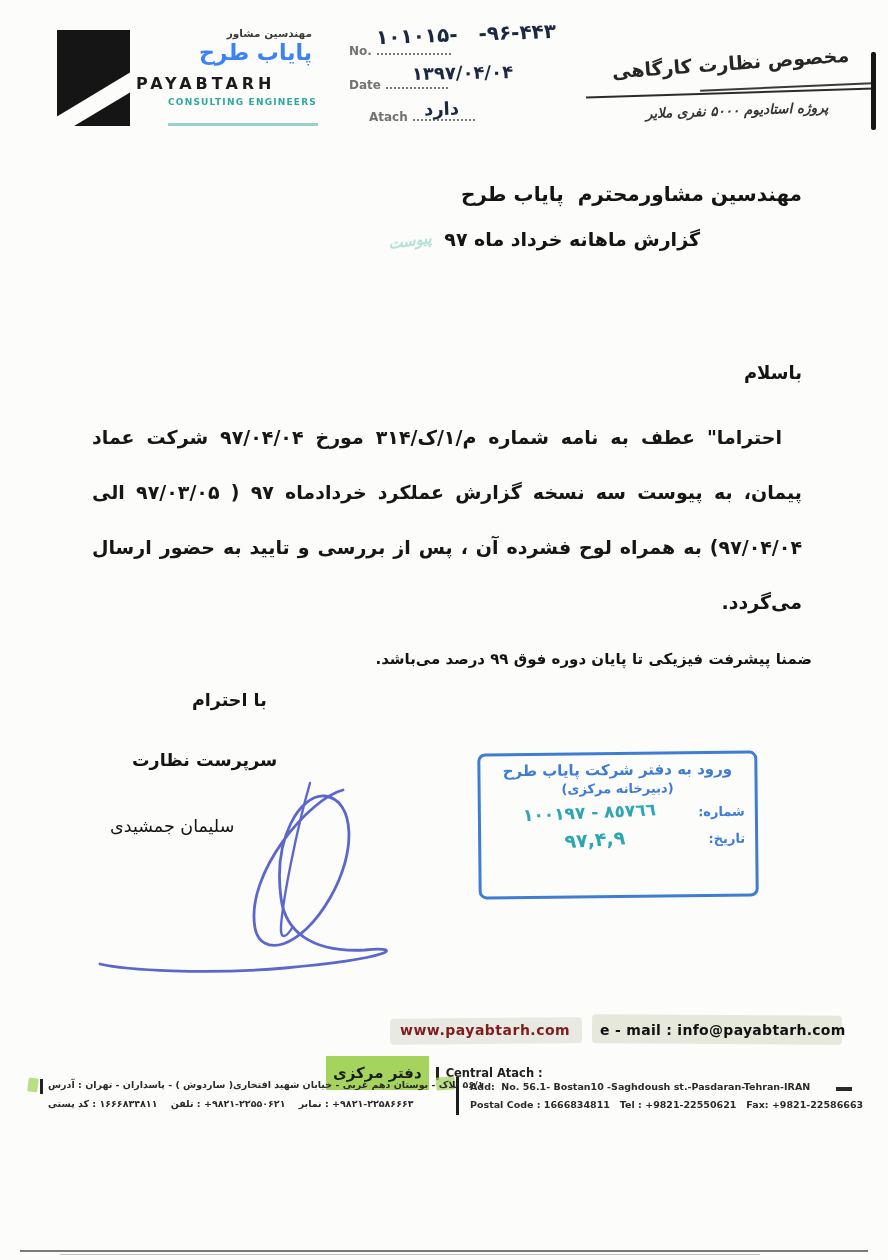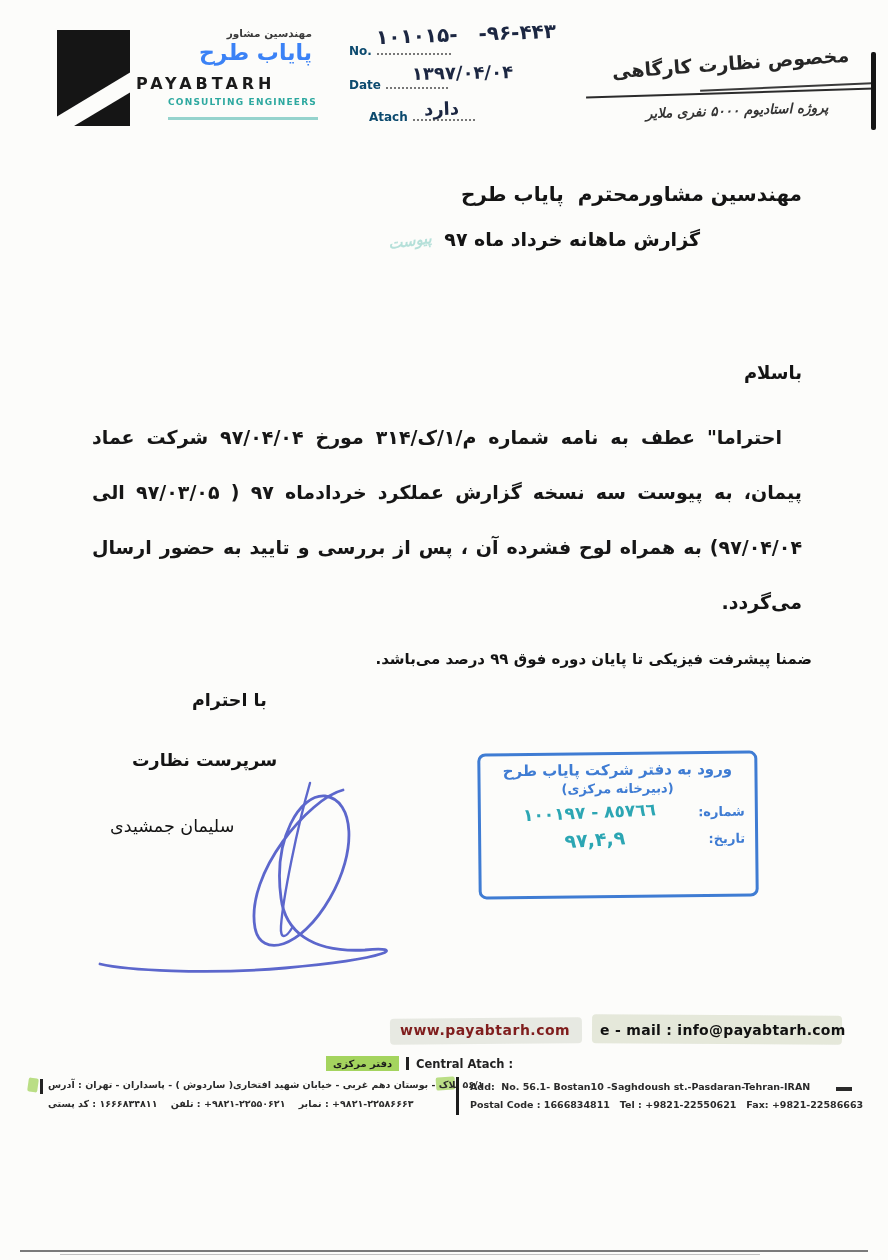"No." .ref-label { color: #0c4a6e -> #737373 }
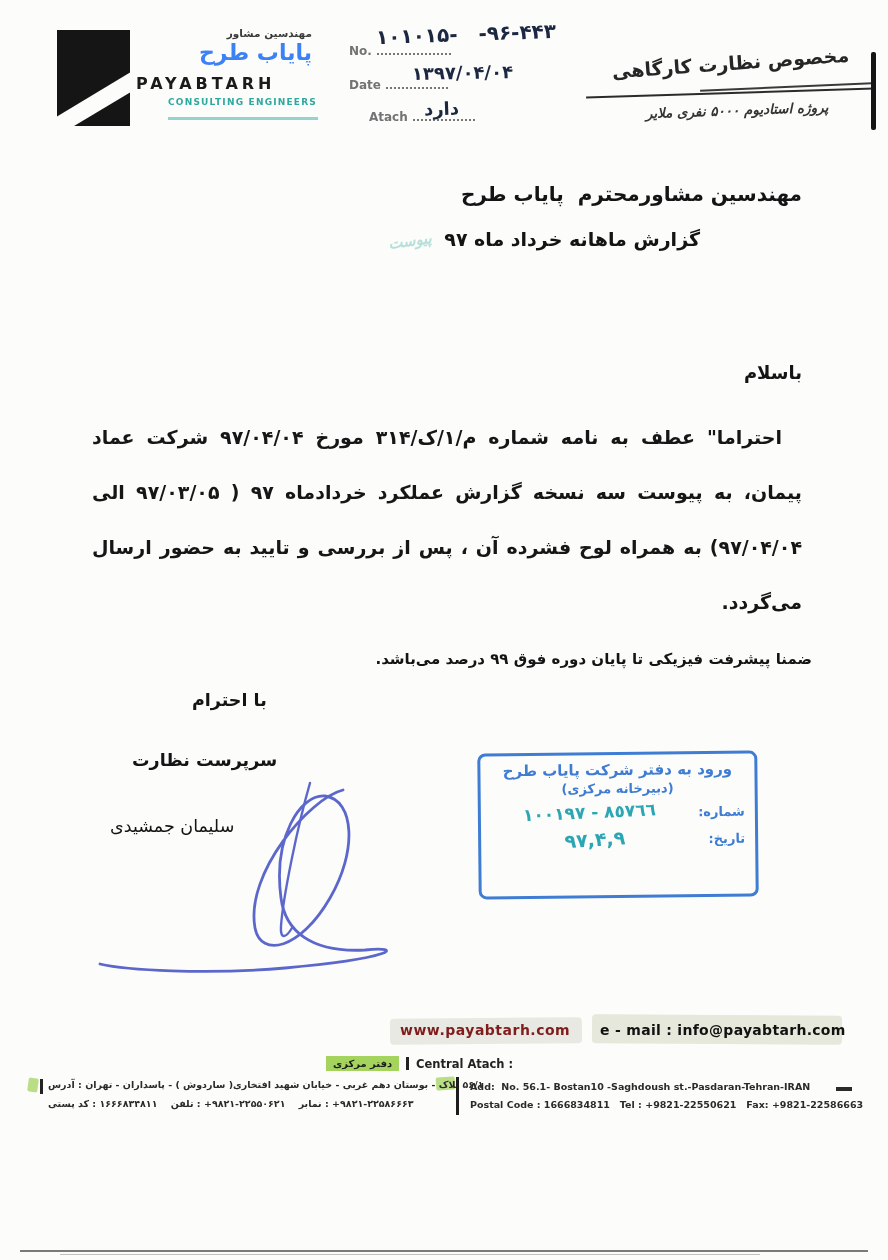"CONSULTING ENGINEERS" .logo-en-tagline { padding-bottom: 10px -> 16px }
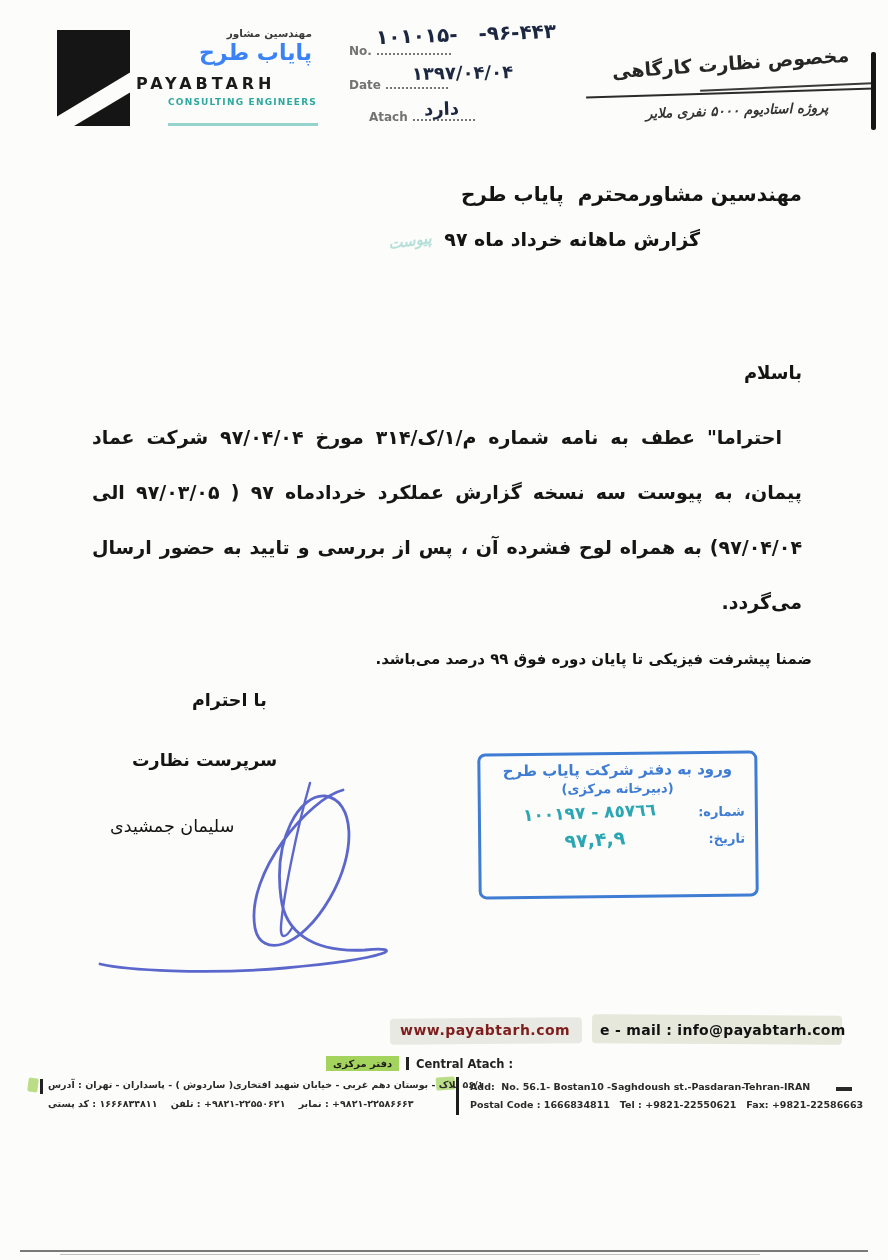"دفتر مرکزی" .office-fa-header { font-size: 10px -> 15px; padding: 2px 7px -> 8px 7px }
